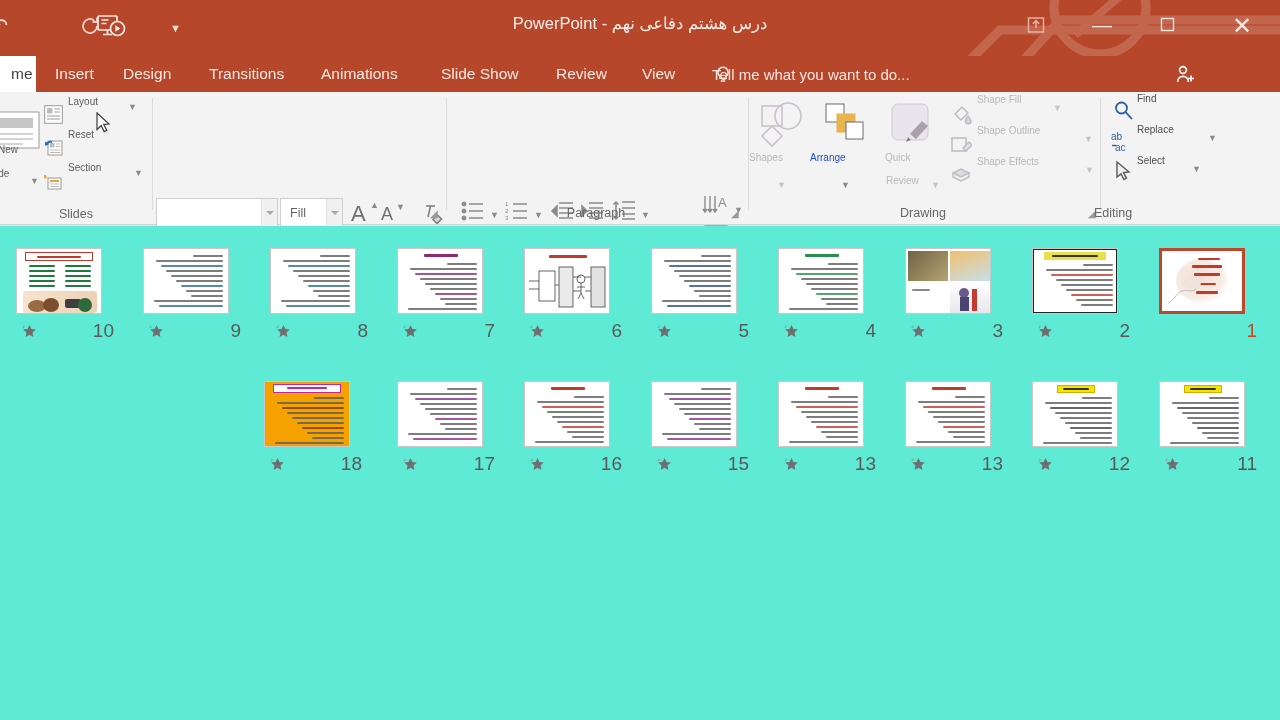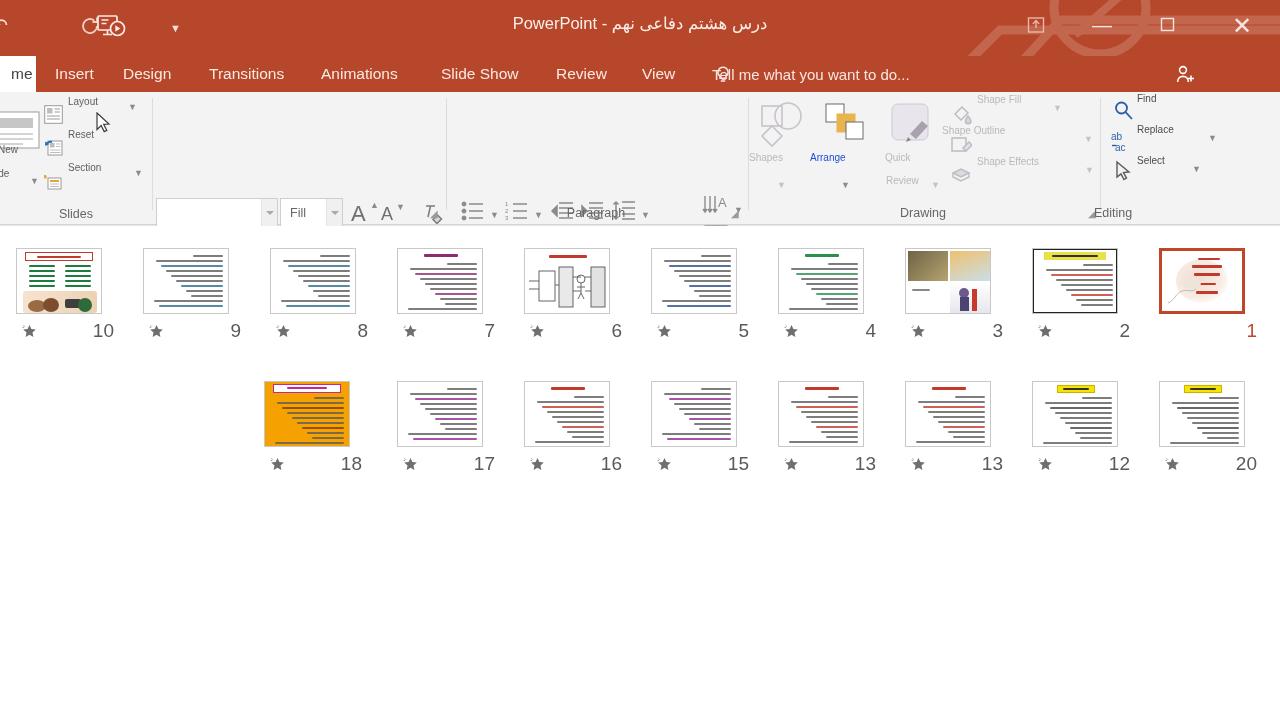"Shape Outline" div.rb-txt { left: 942px -> 977px }
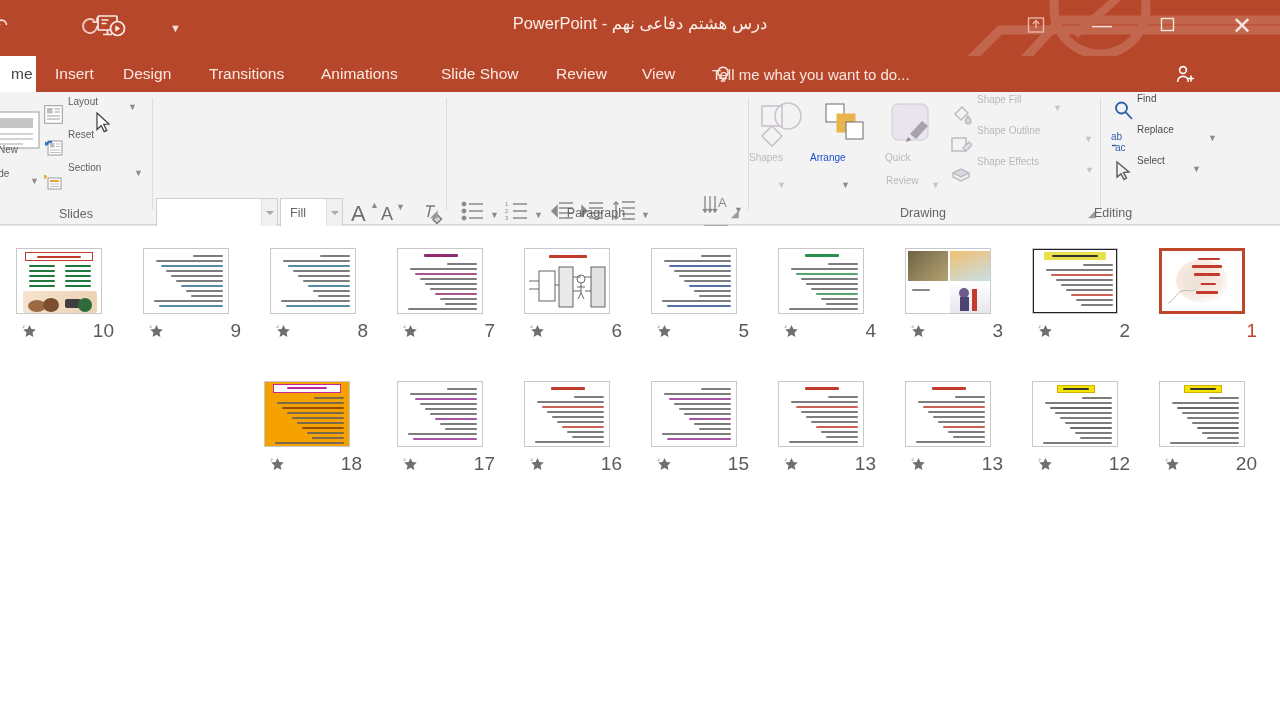"10" #deck { background: #ffffff -> #5eead4 }
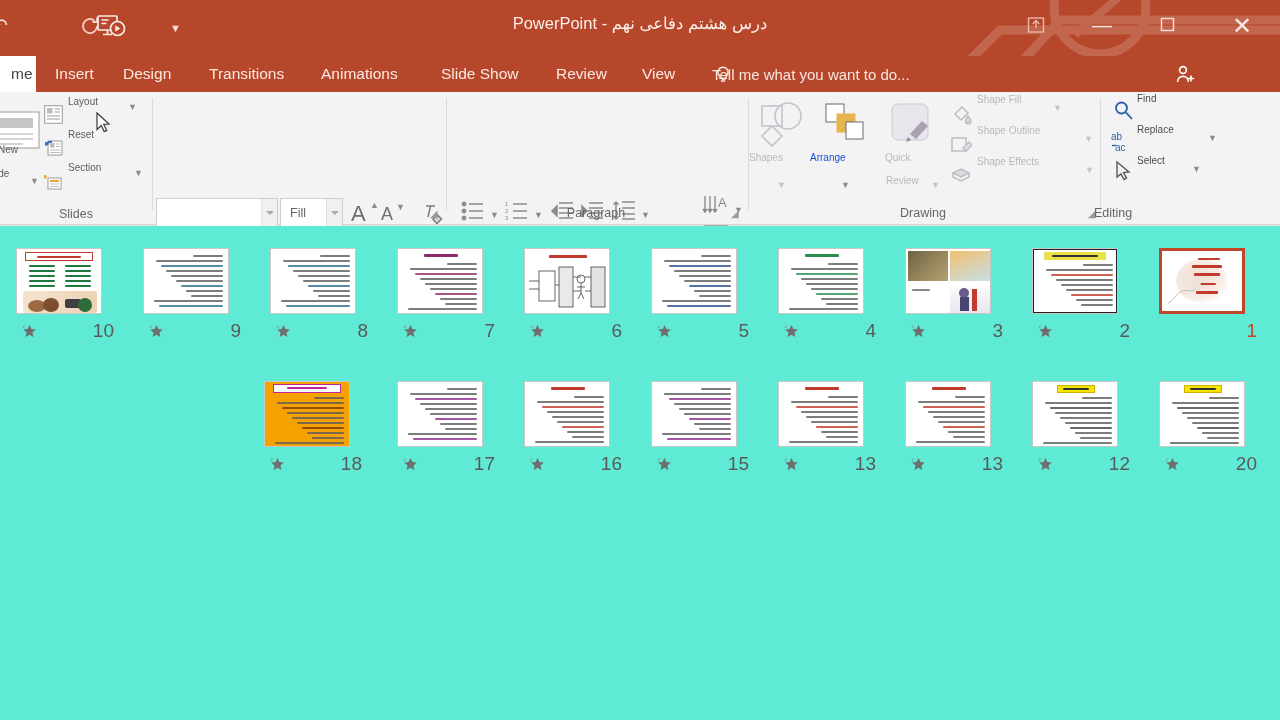"20" span.tnum { text: 20 -> 11 }
